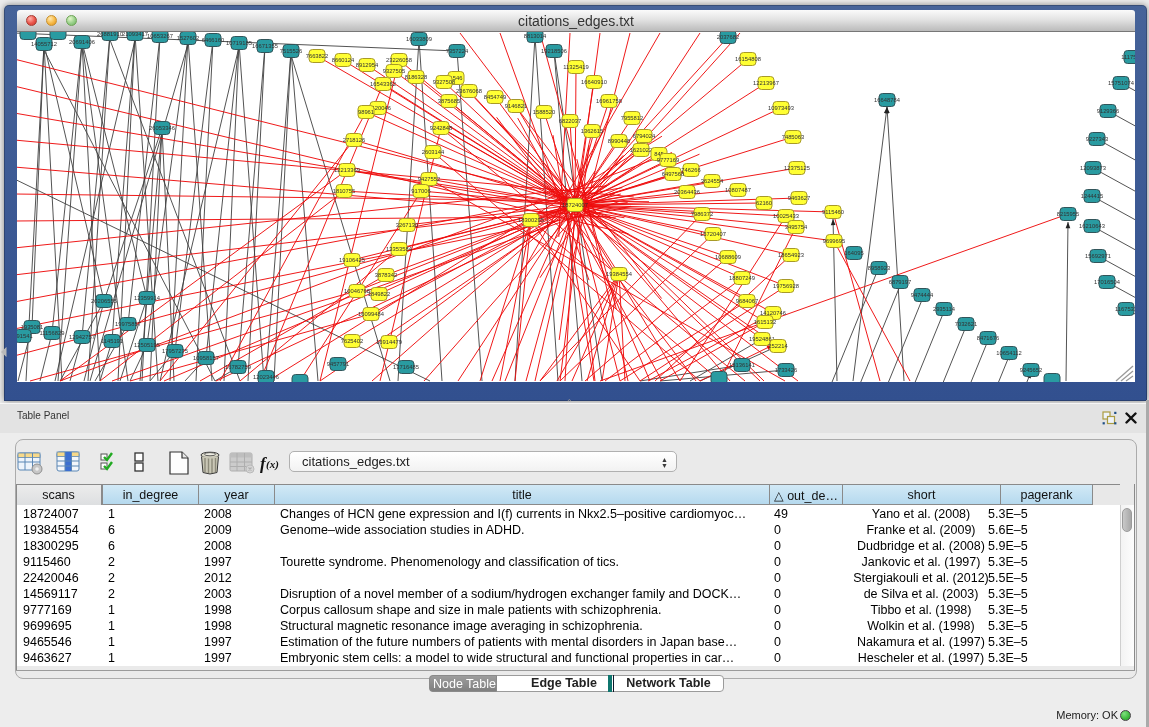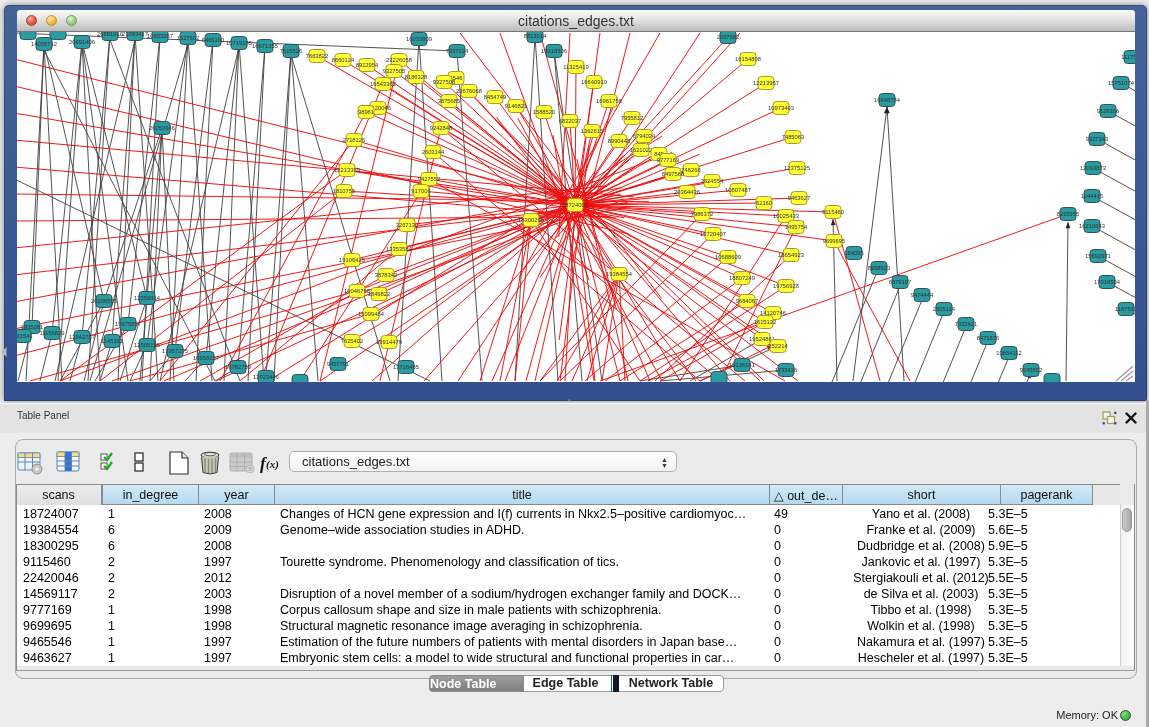"Node Table" div.abs { font-weight: bold -> normal; text-align: left -> right; width: 95px -> 68px }
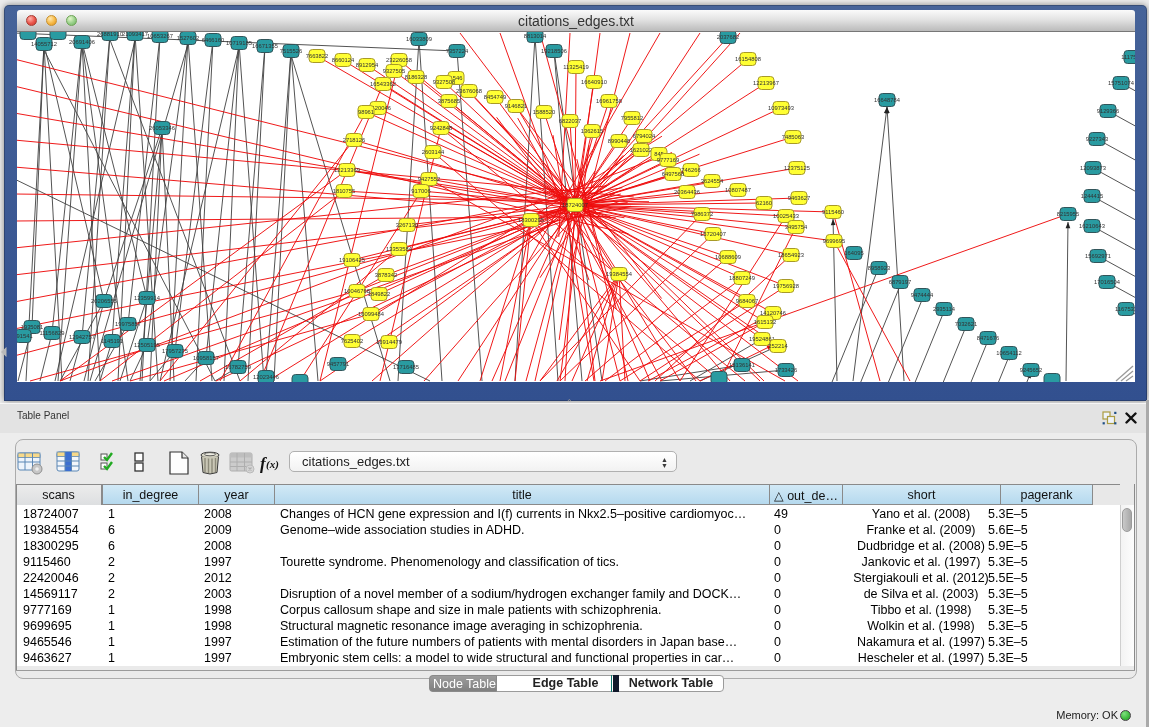"Edge Table" #seg2 { border-right: 1px solid #0f766e -> 4px solid #0f766e }
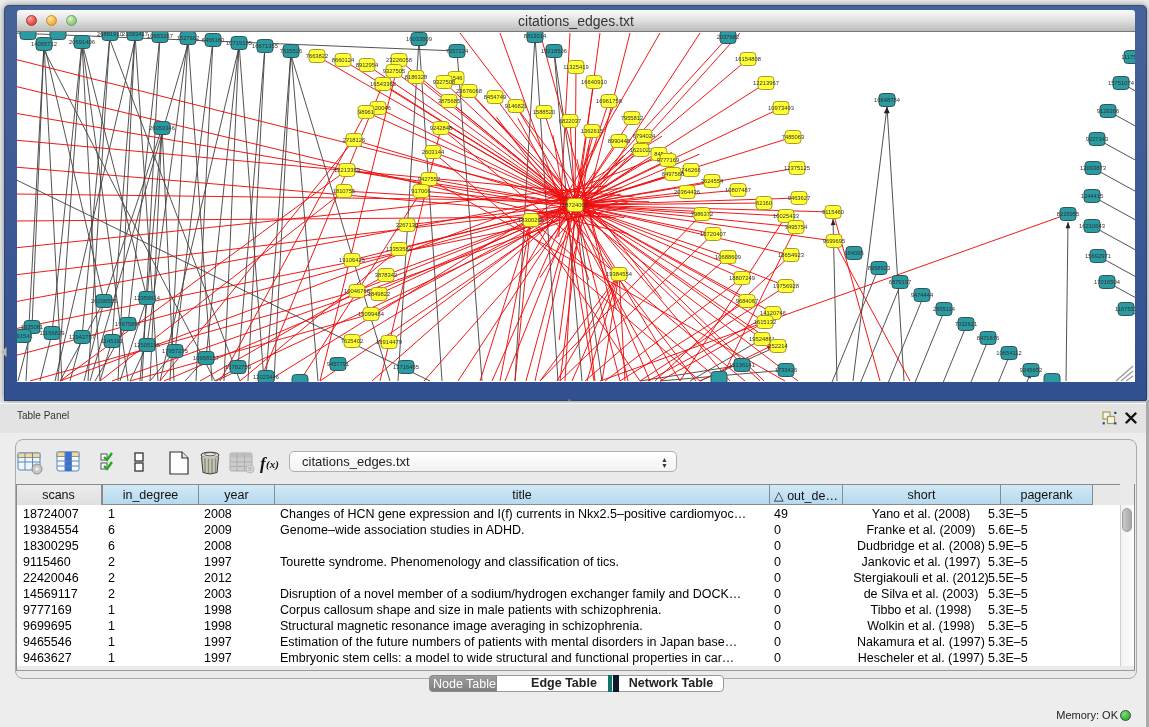"Network Table" div.abs { border-left: 6px solid #0f172a -> 1px solid #0f172a }
